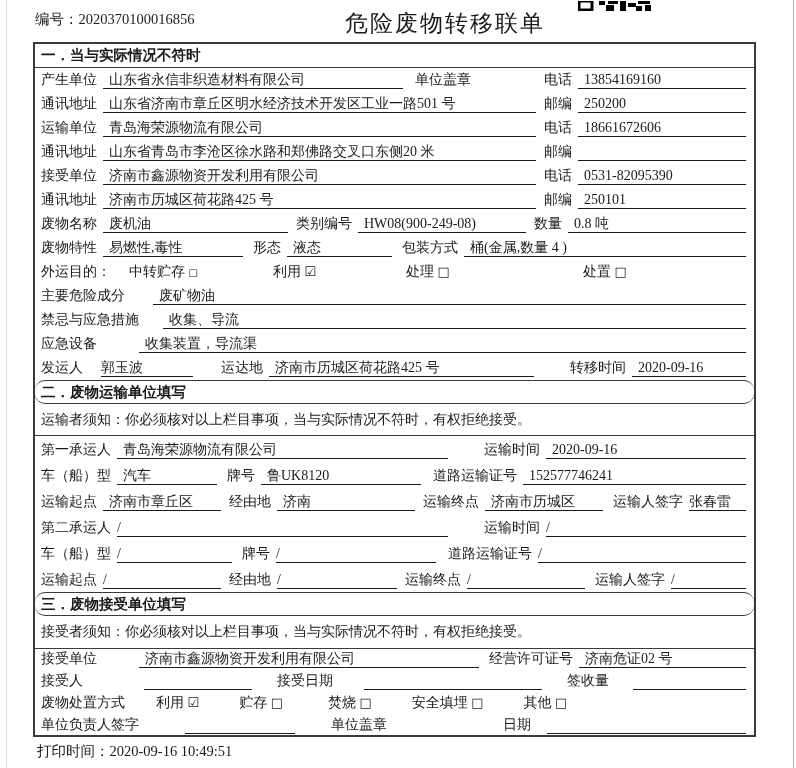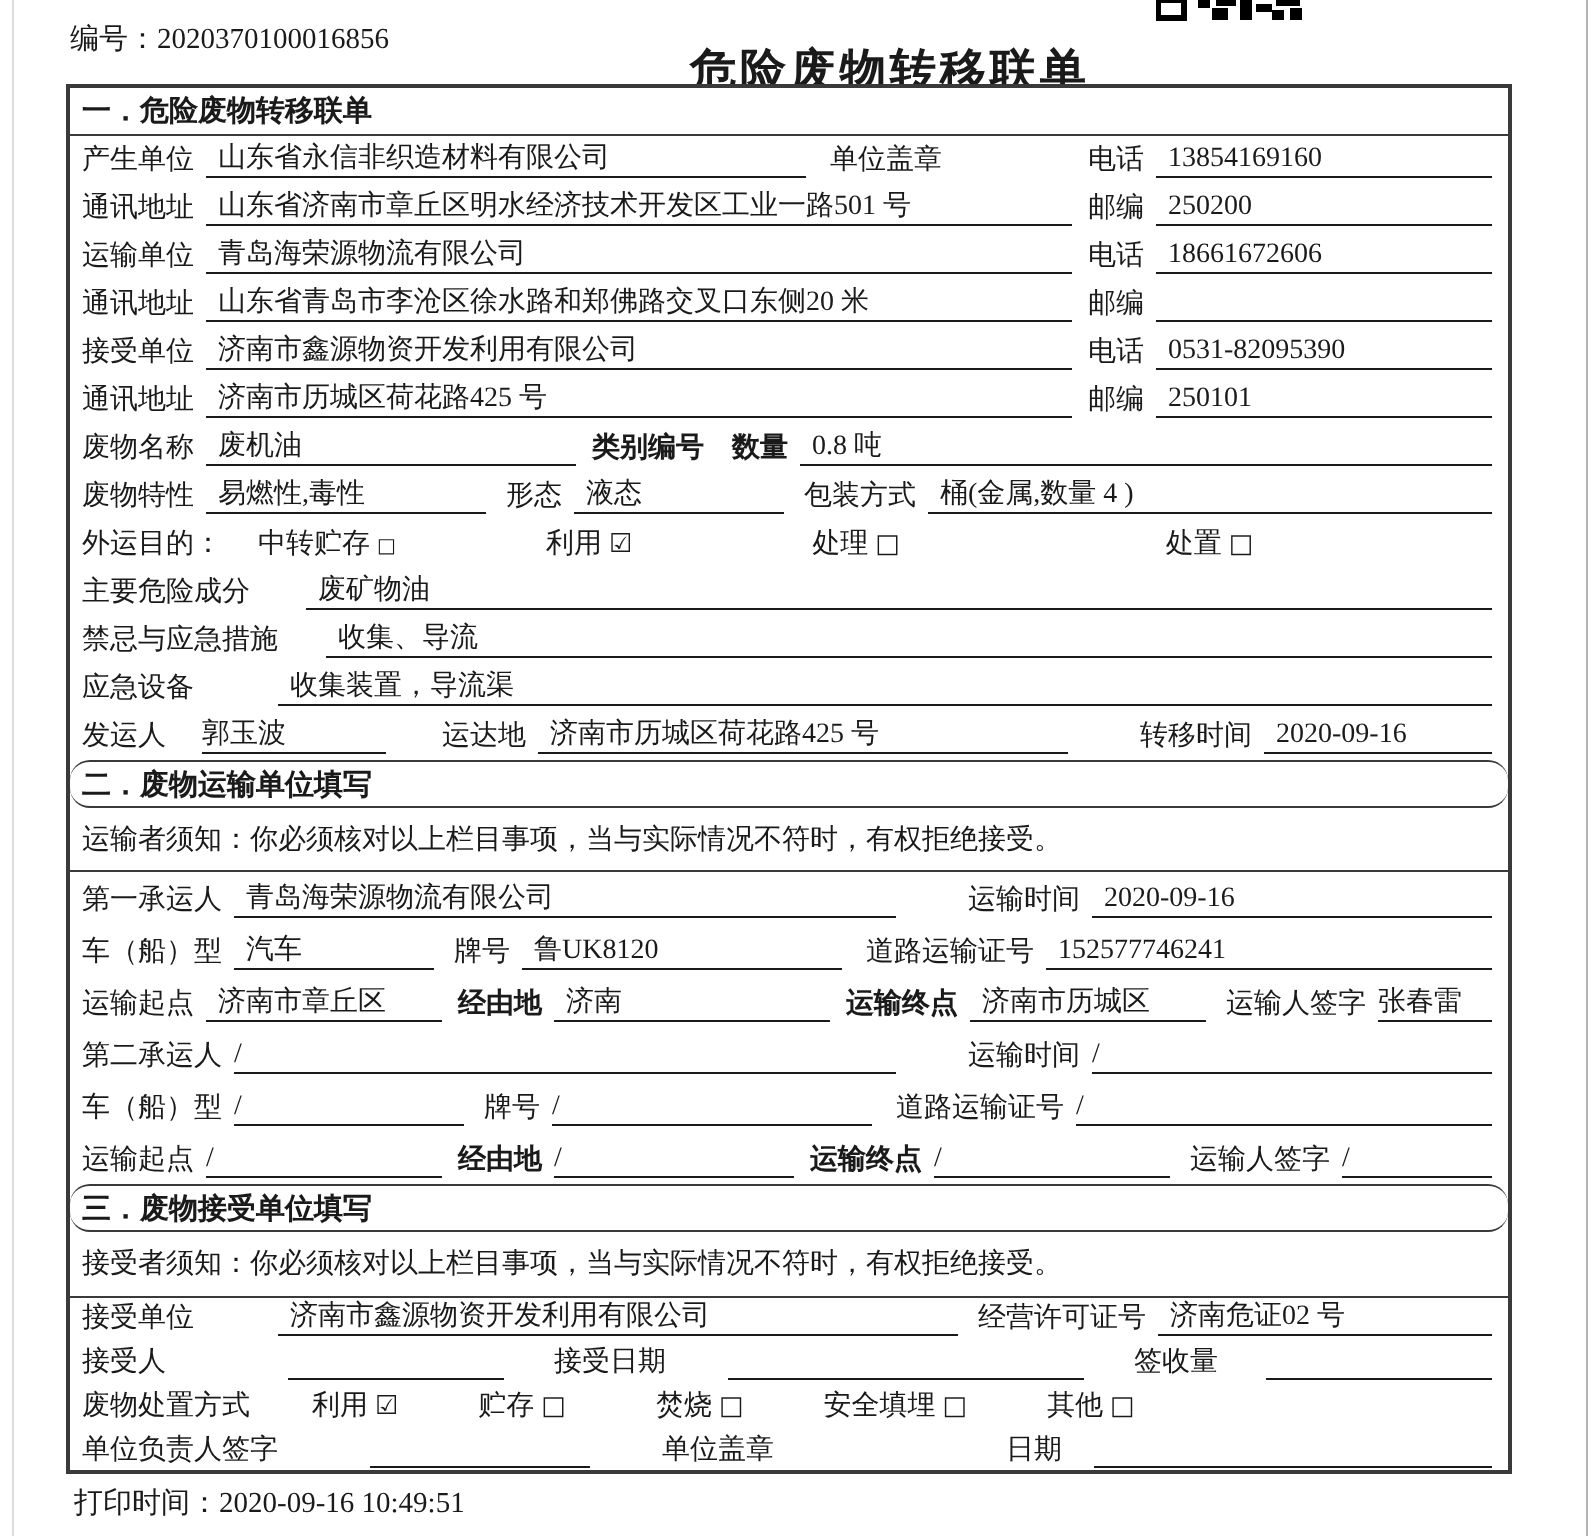"危险废物转移联单" .doc-title { font-weight: bold -> normal; top: 20px -> 8px }
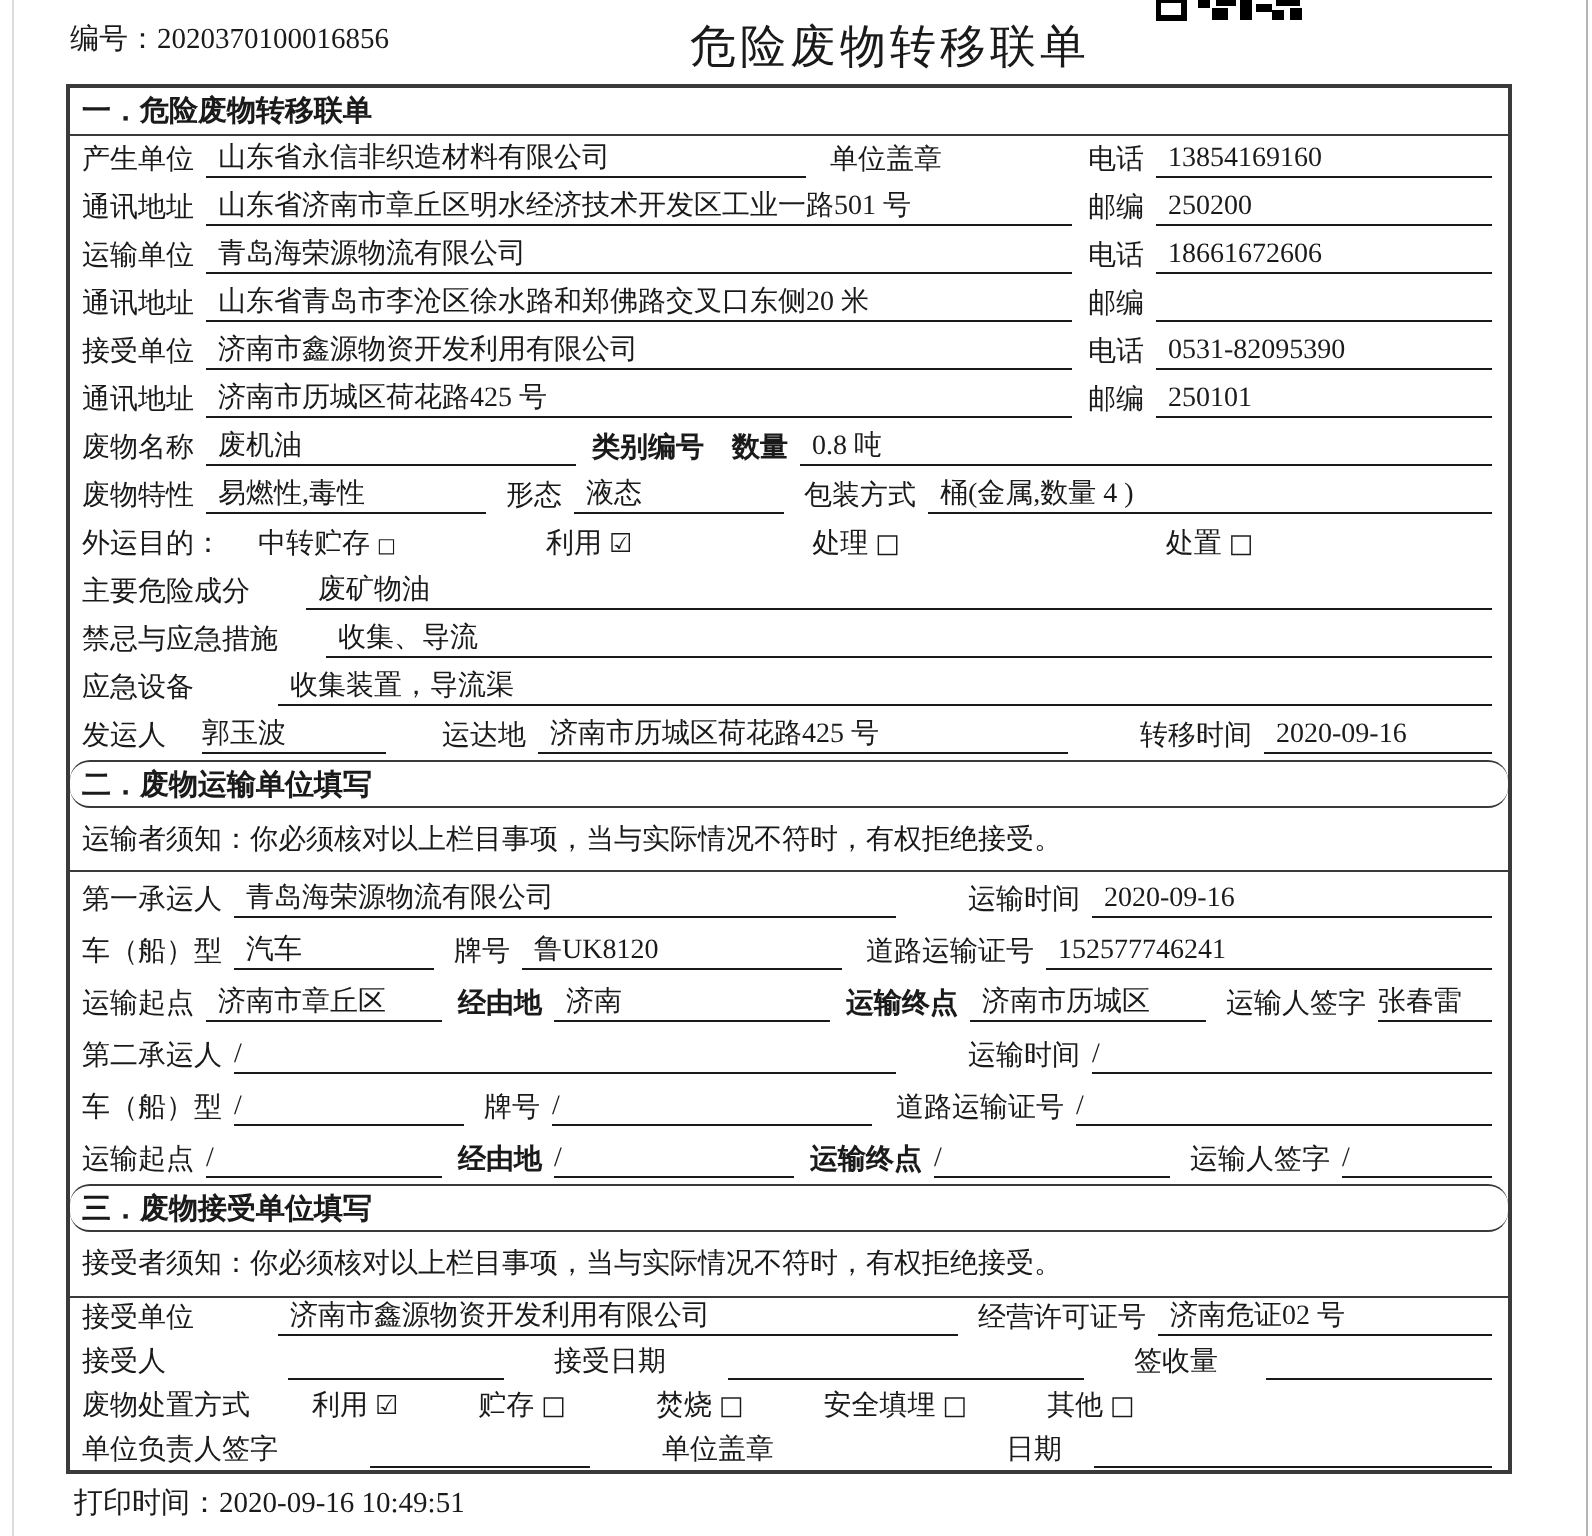"一．危险废物转移联单" div.sec-head { text: 危险废物转移联单 -> 当与实际情况不符时 }
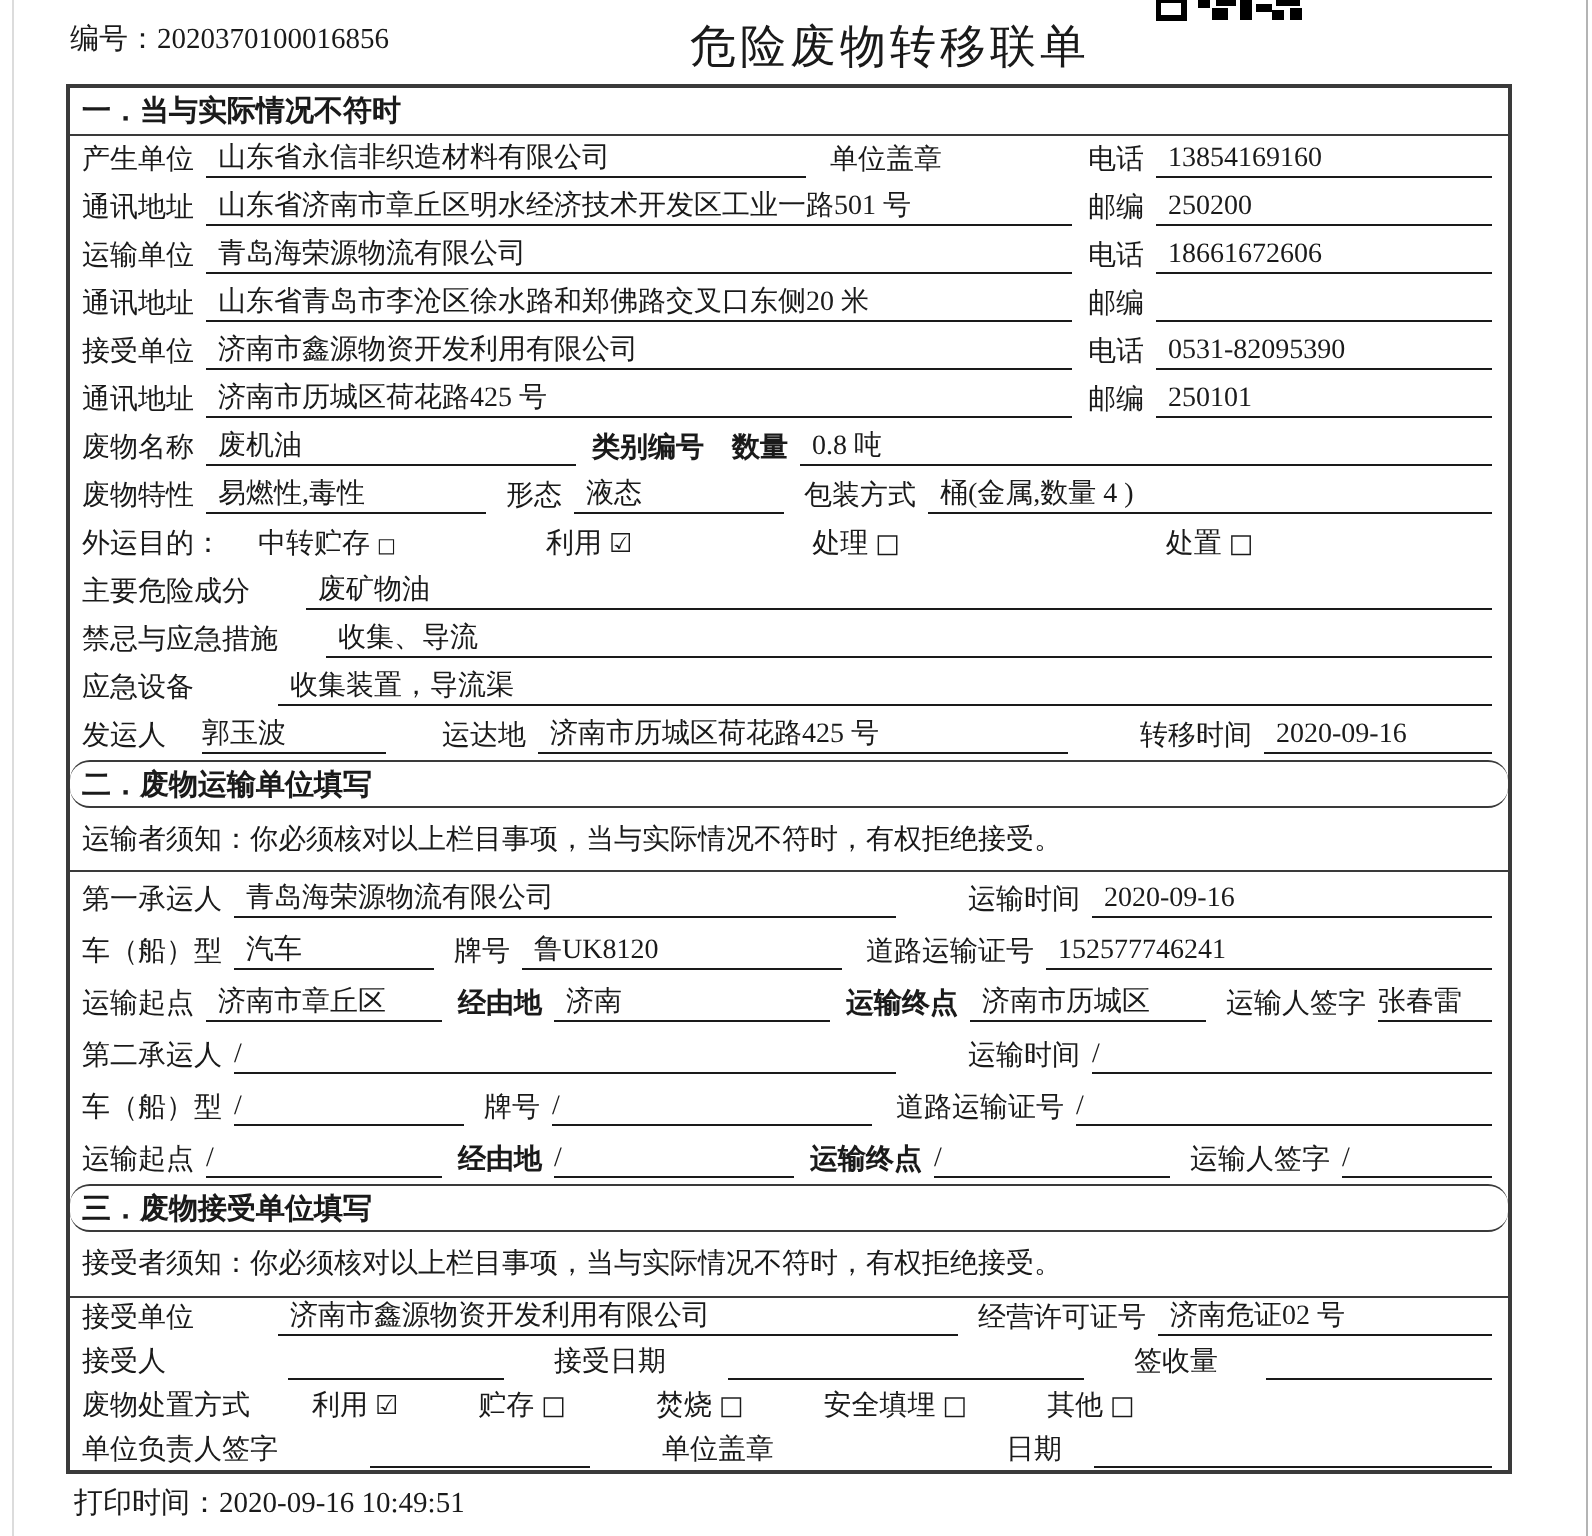"类别编号" .ml8 { font-weight: bold -> none }
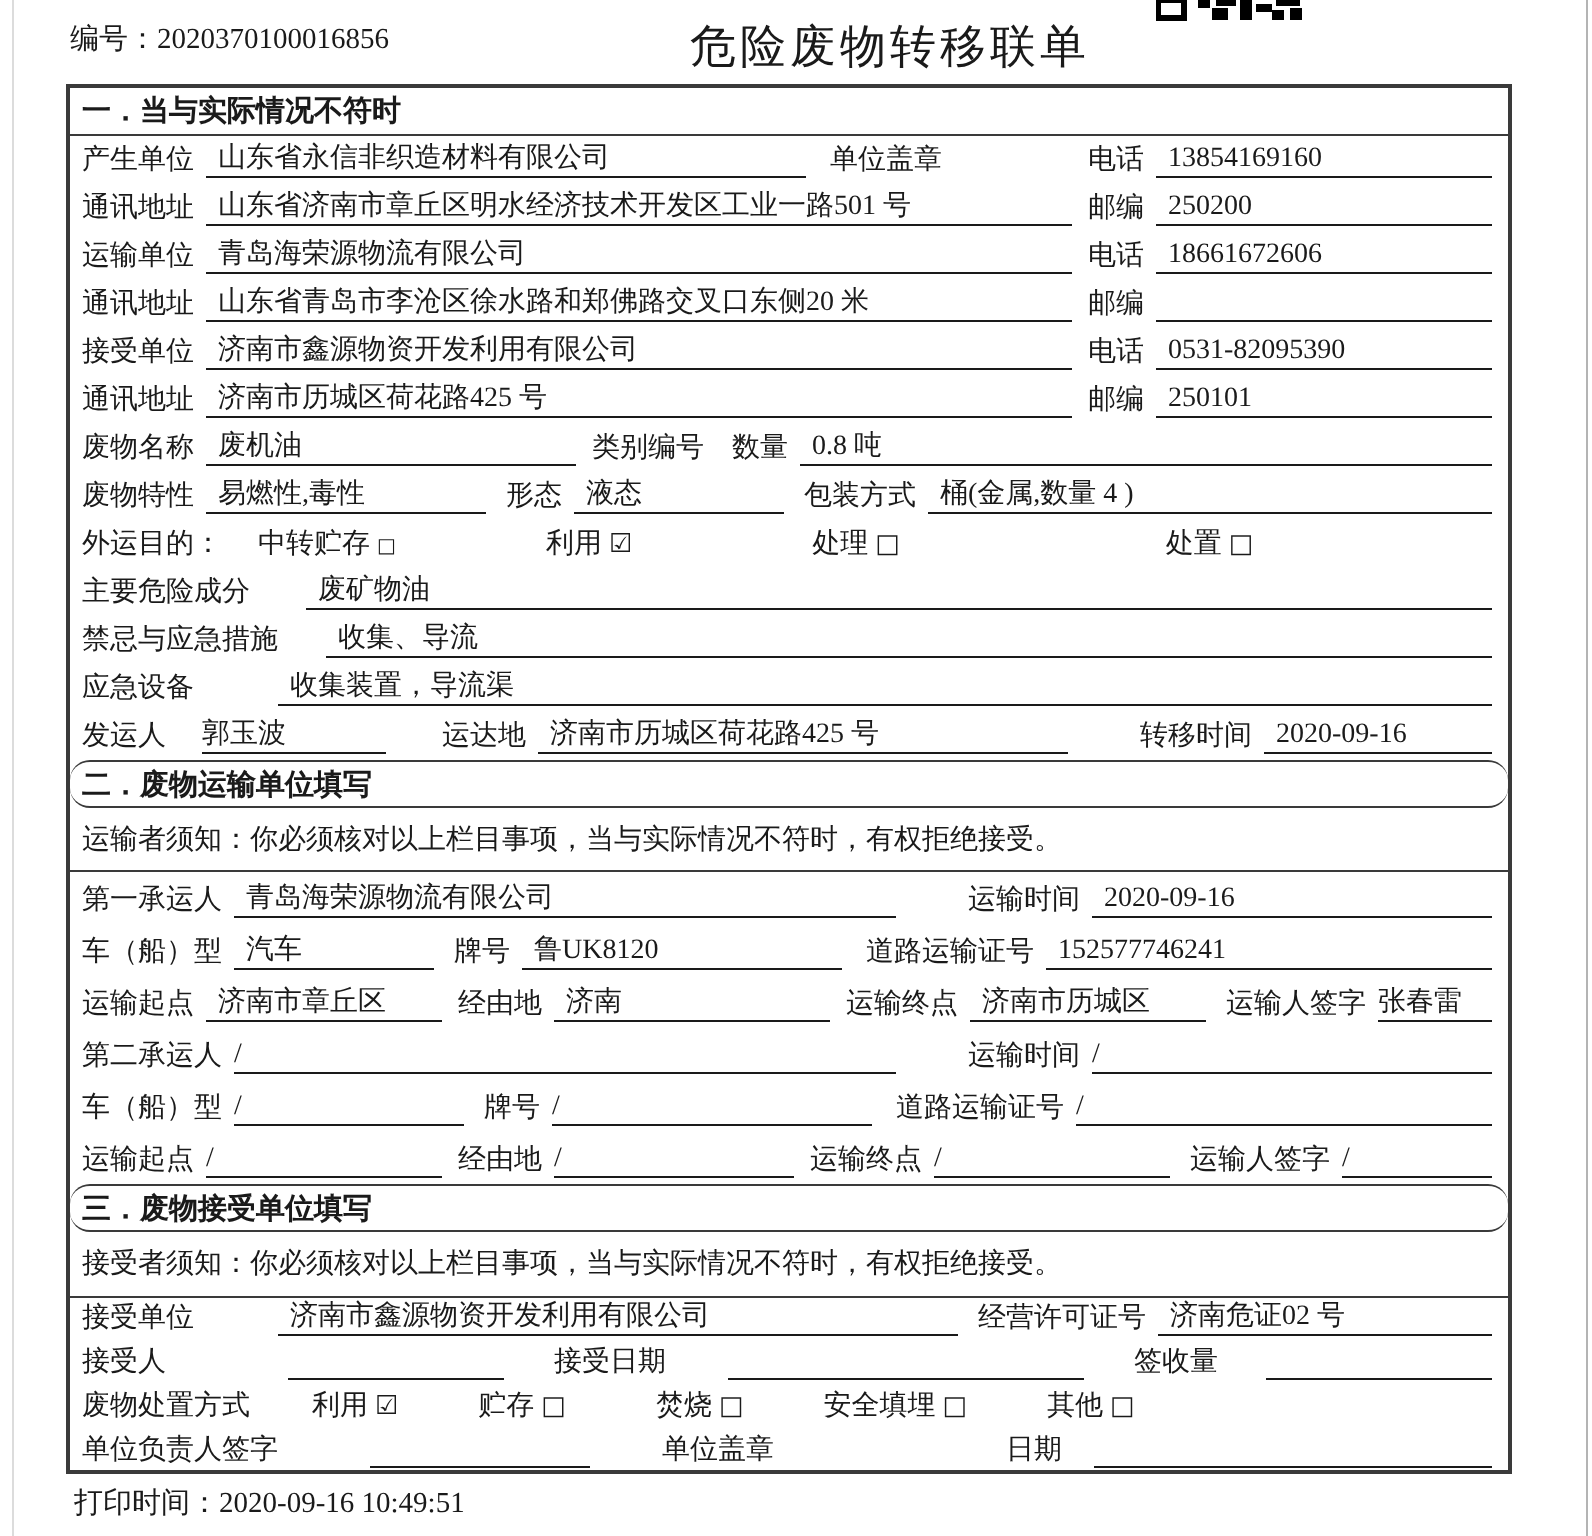"HW08(900-249-08)" span.uv { html: none -> <span>HW08(900-249-08)</span> }
